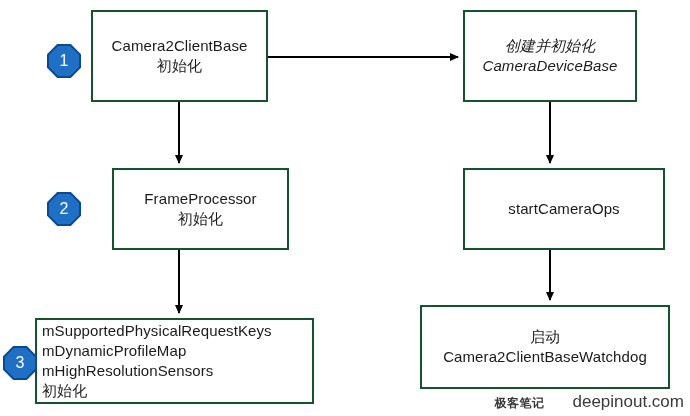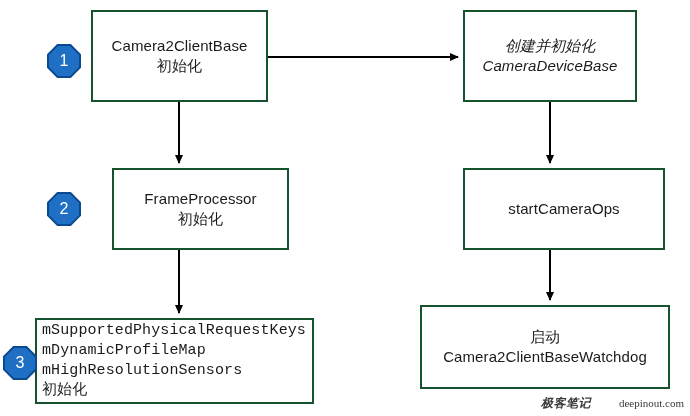"mSupportedPhysicalRequestKeys" .node.left-align { font-family: Liberation Mono, monospace -> none }
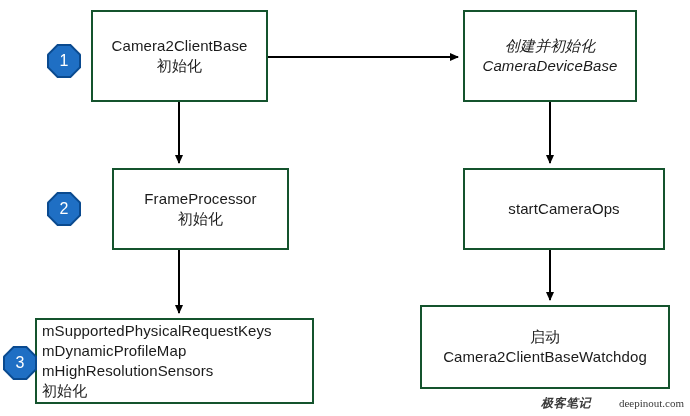"极客笔记" .watermark .wm-cn { font-style: italic -> none }
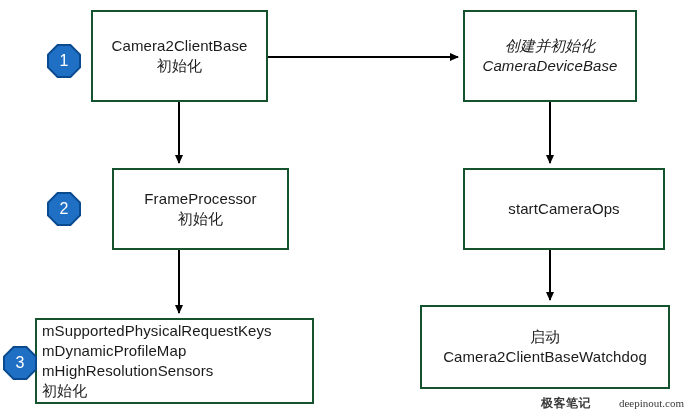"deepinout.com" .watermark .wm-en { font-family: Liberation Serif, serif -> Liberation Sans, sans-serif; font-size: 11px -> 17px }
